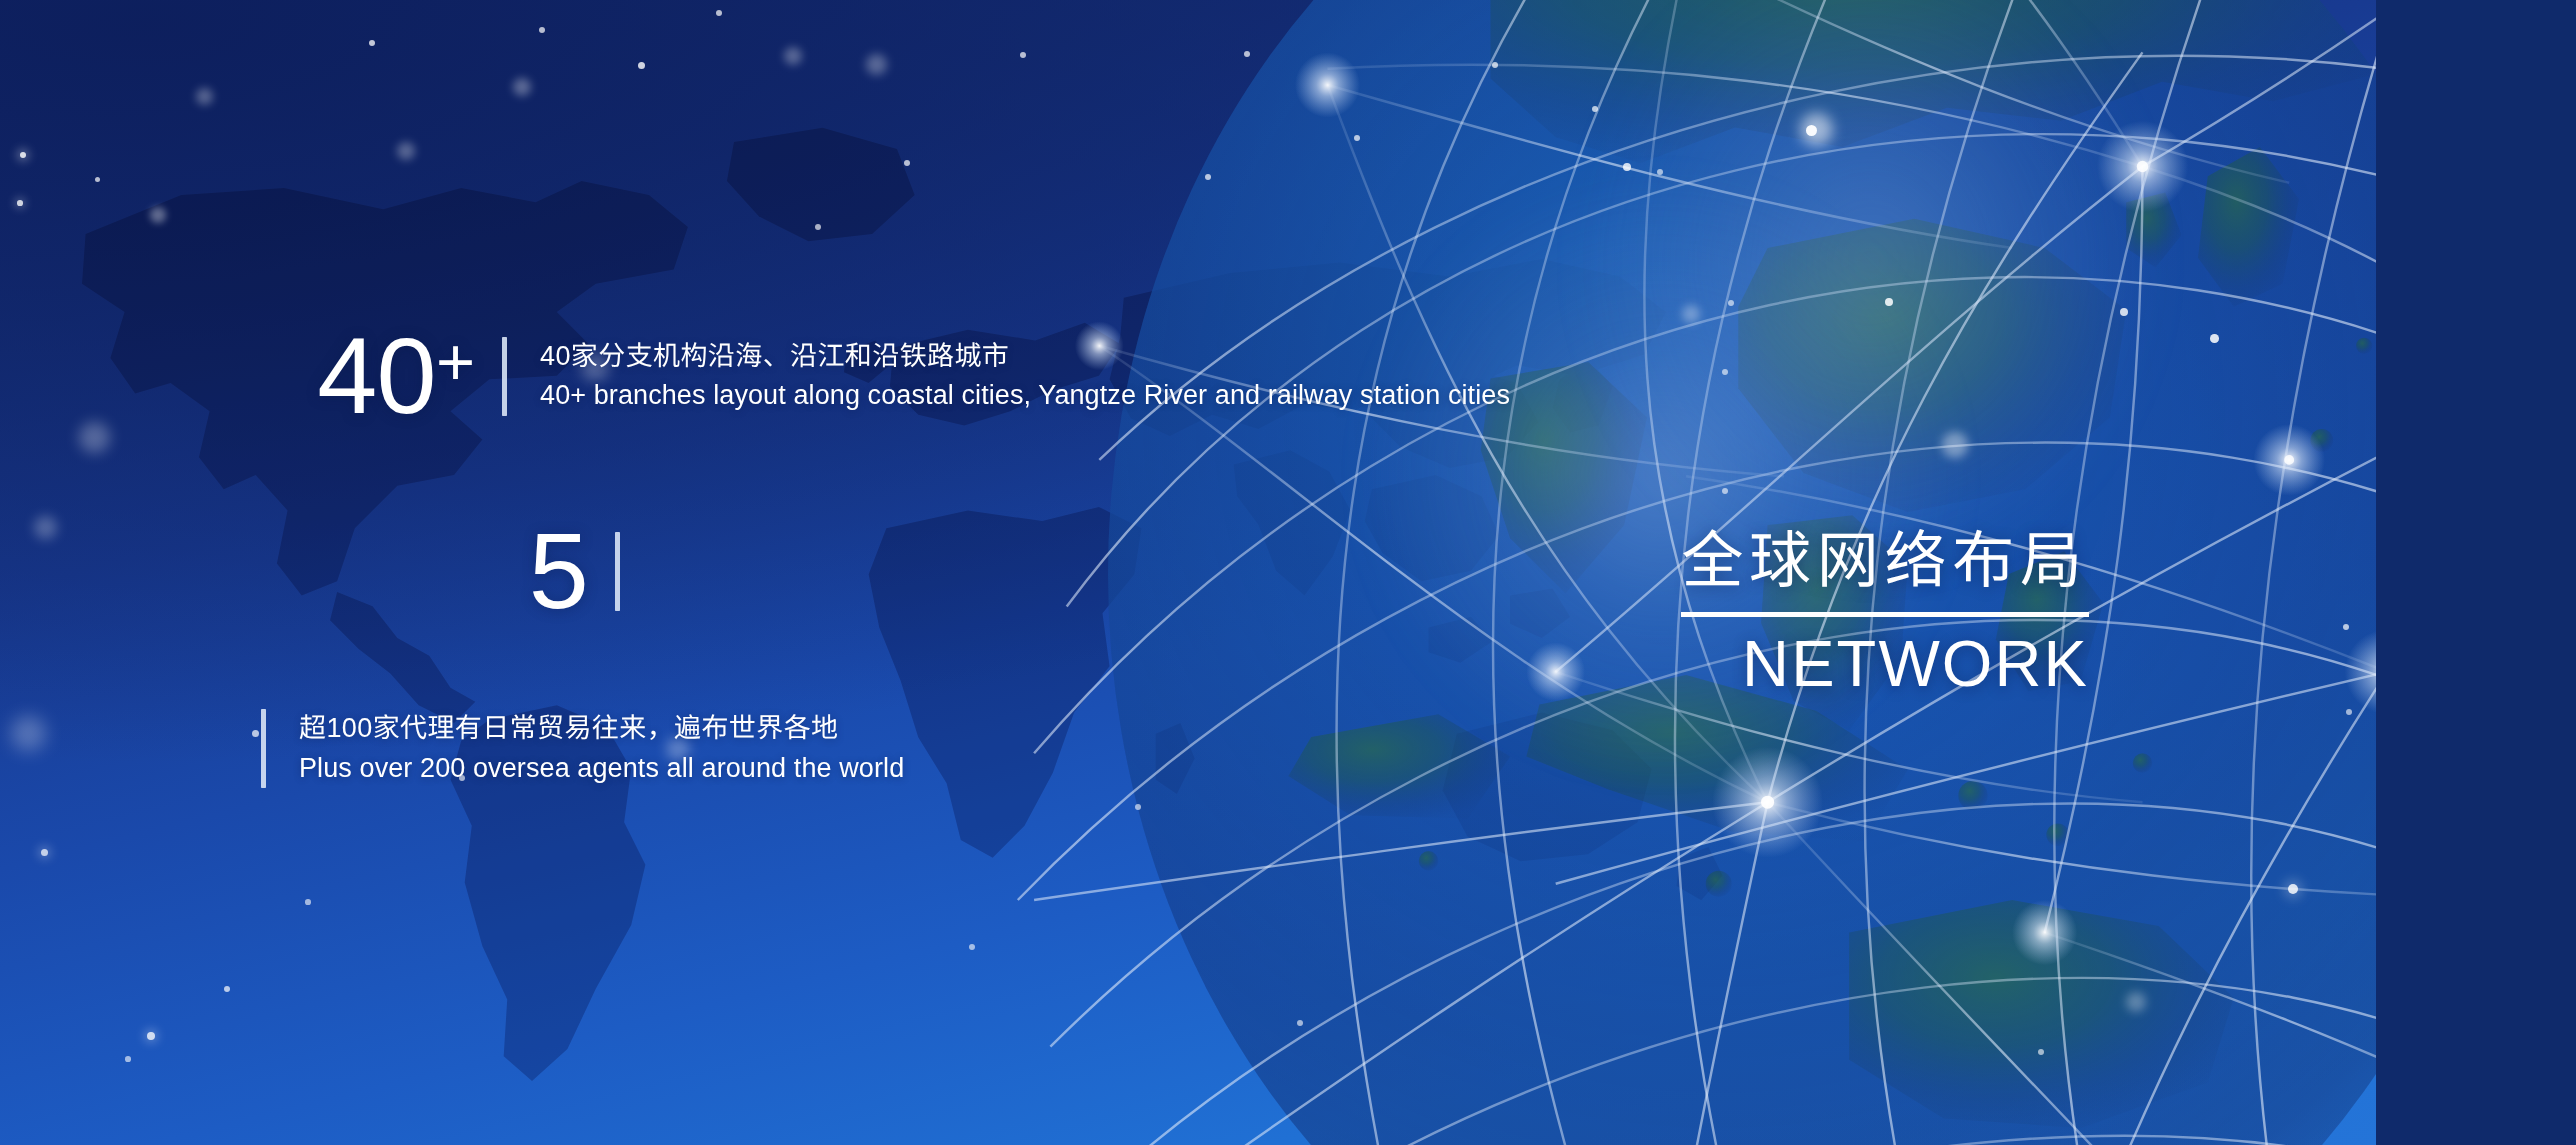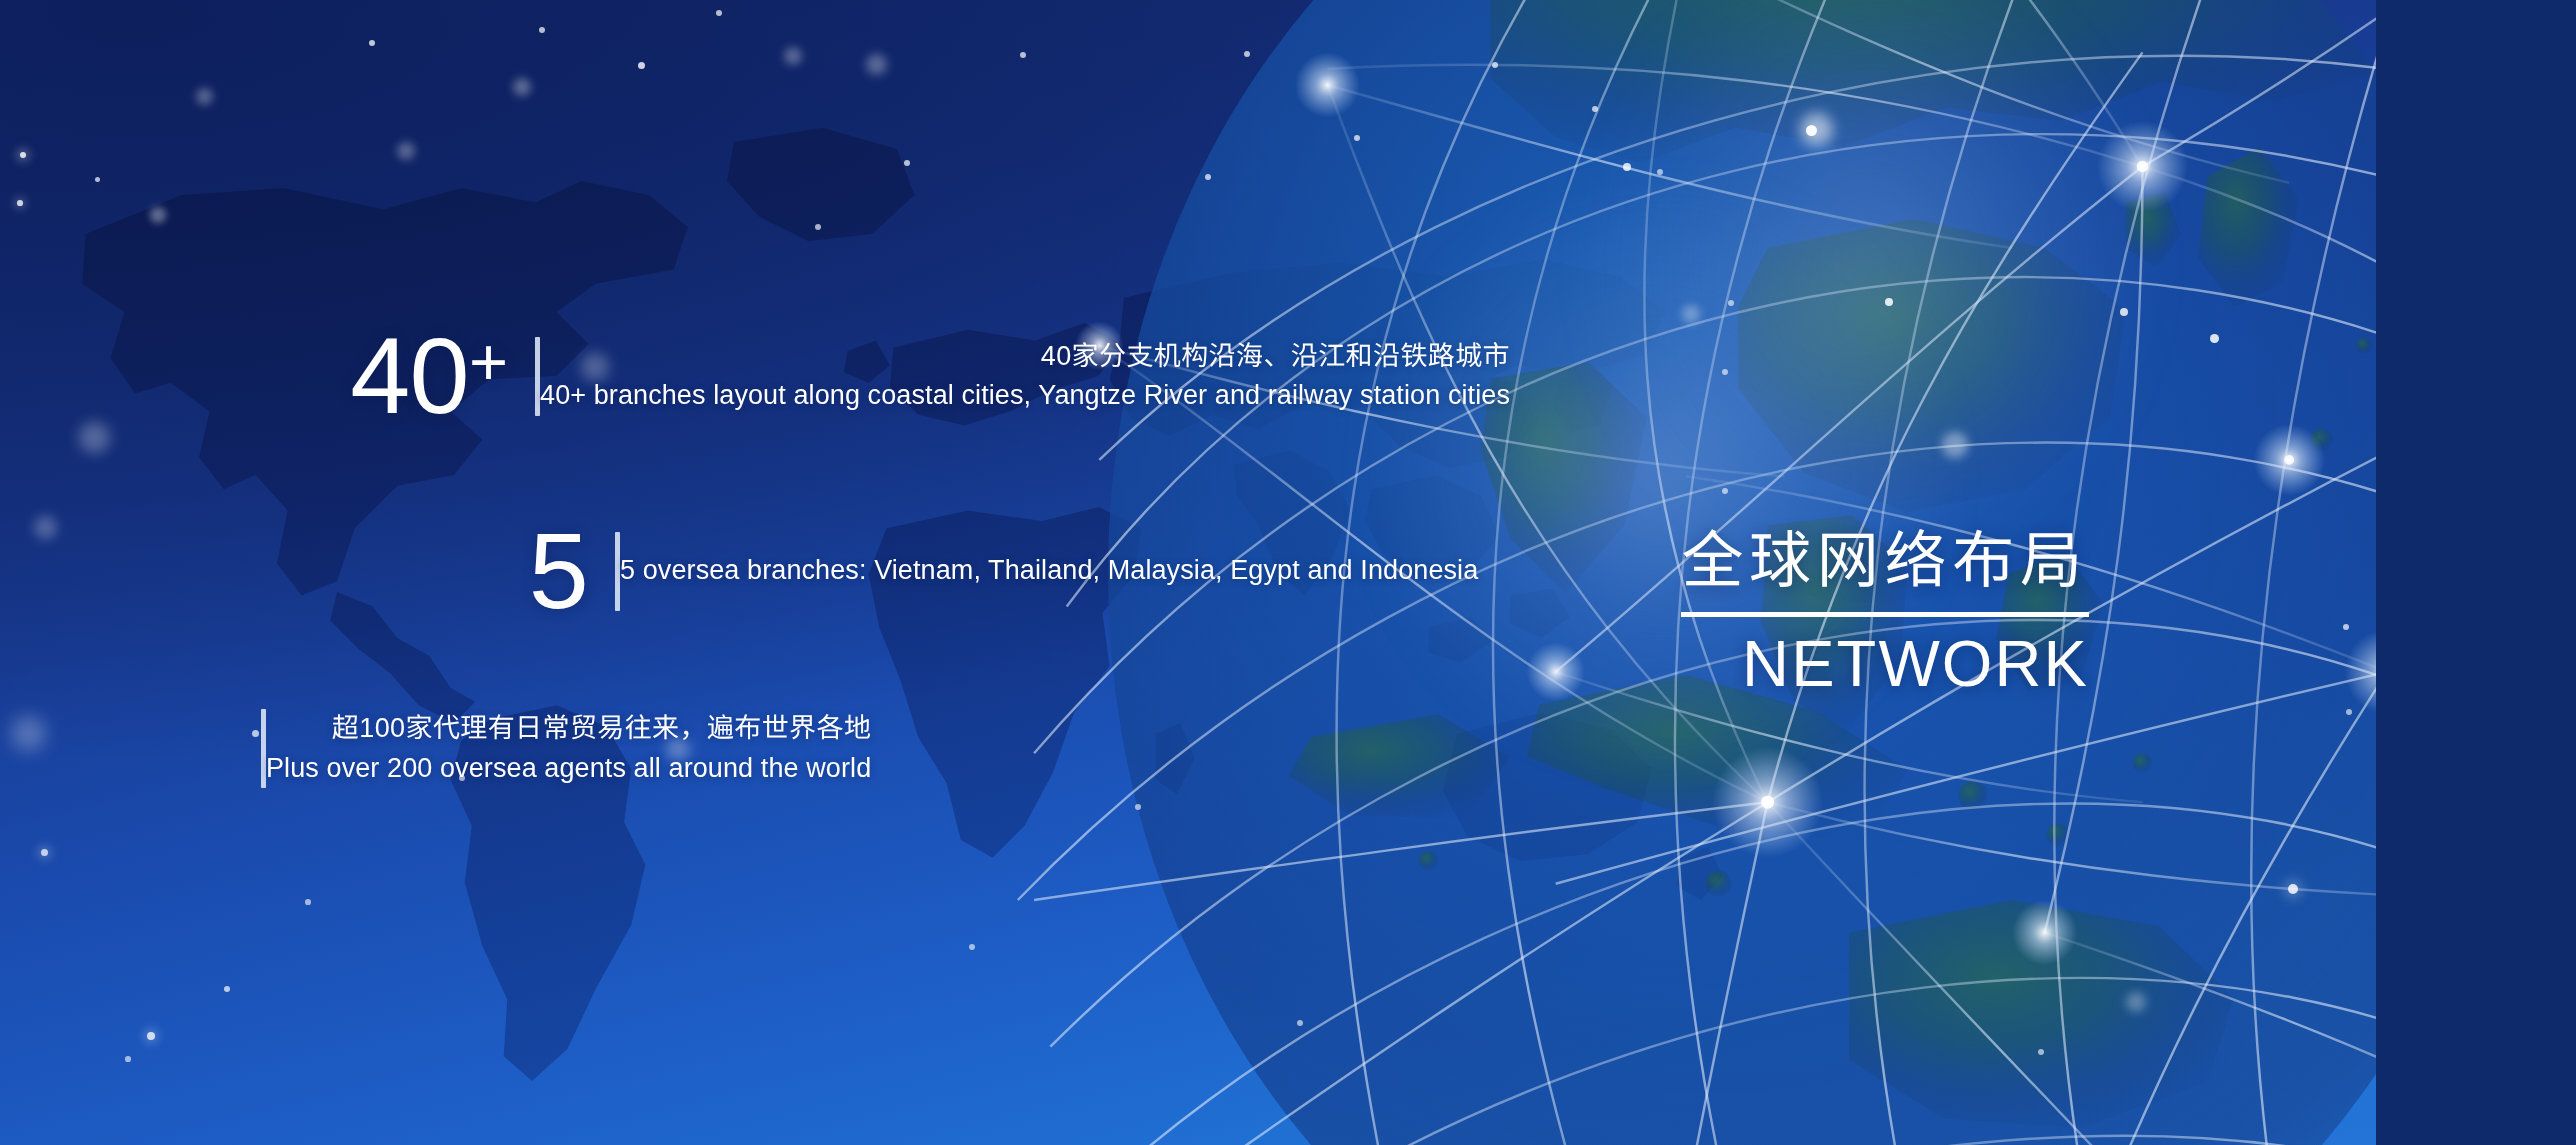"40家分支机构沿海、沿江和沿铁路城市" .stat-text { margin-left: none -> 33px; text-align: right -> none }
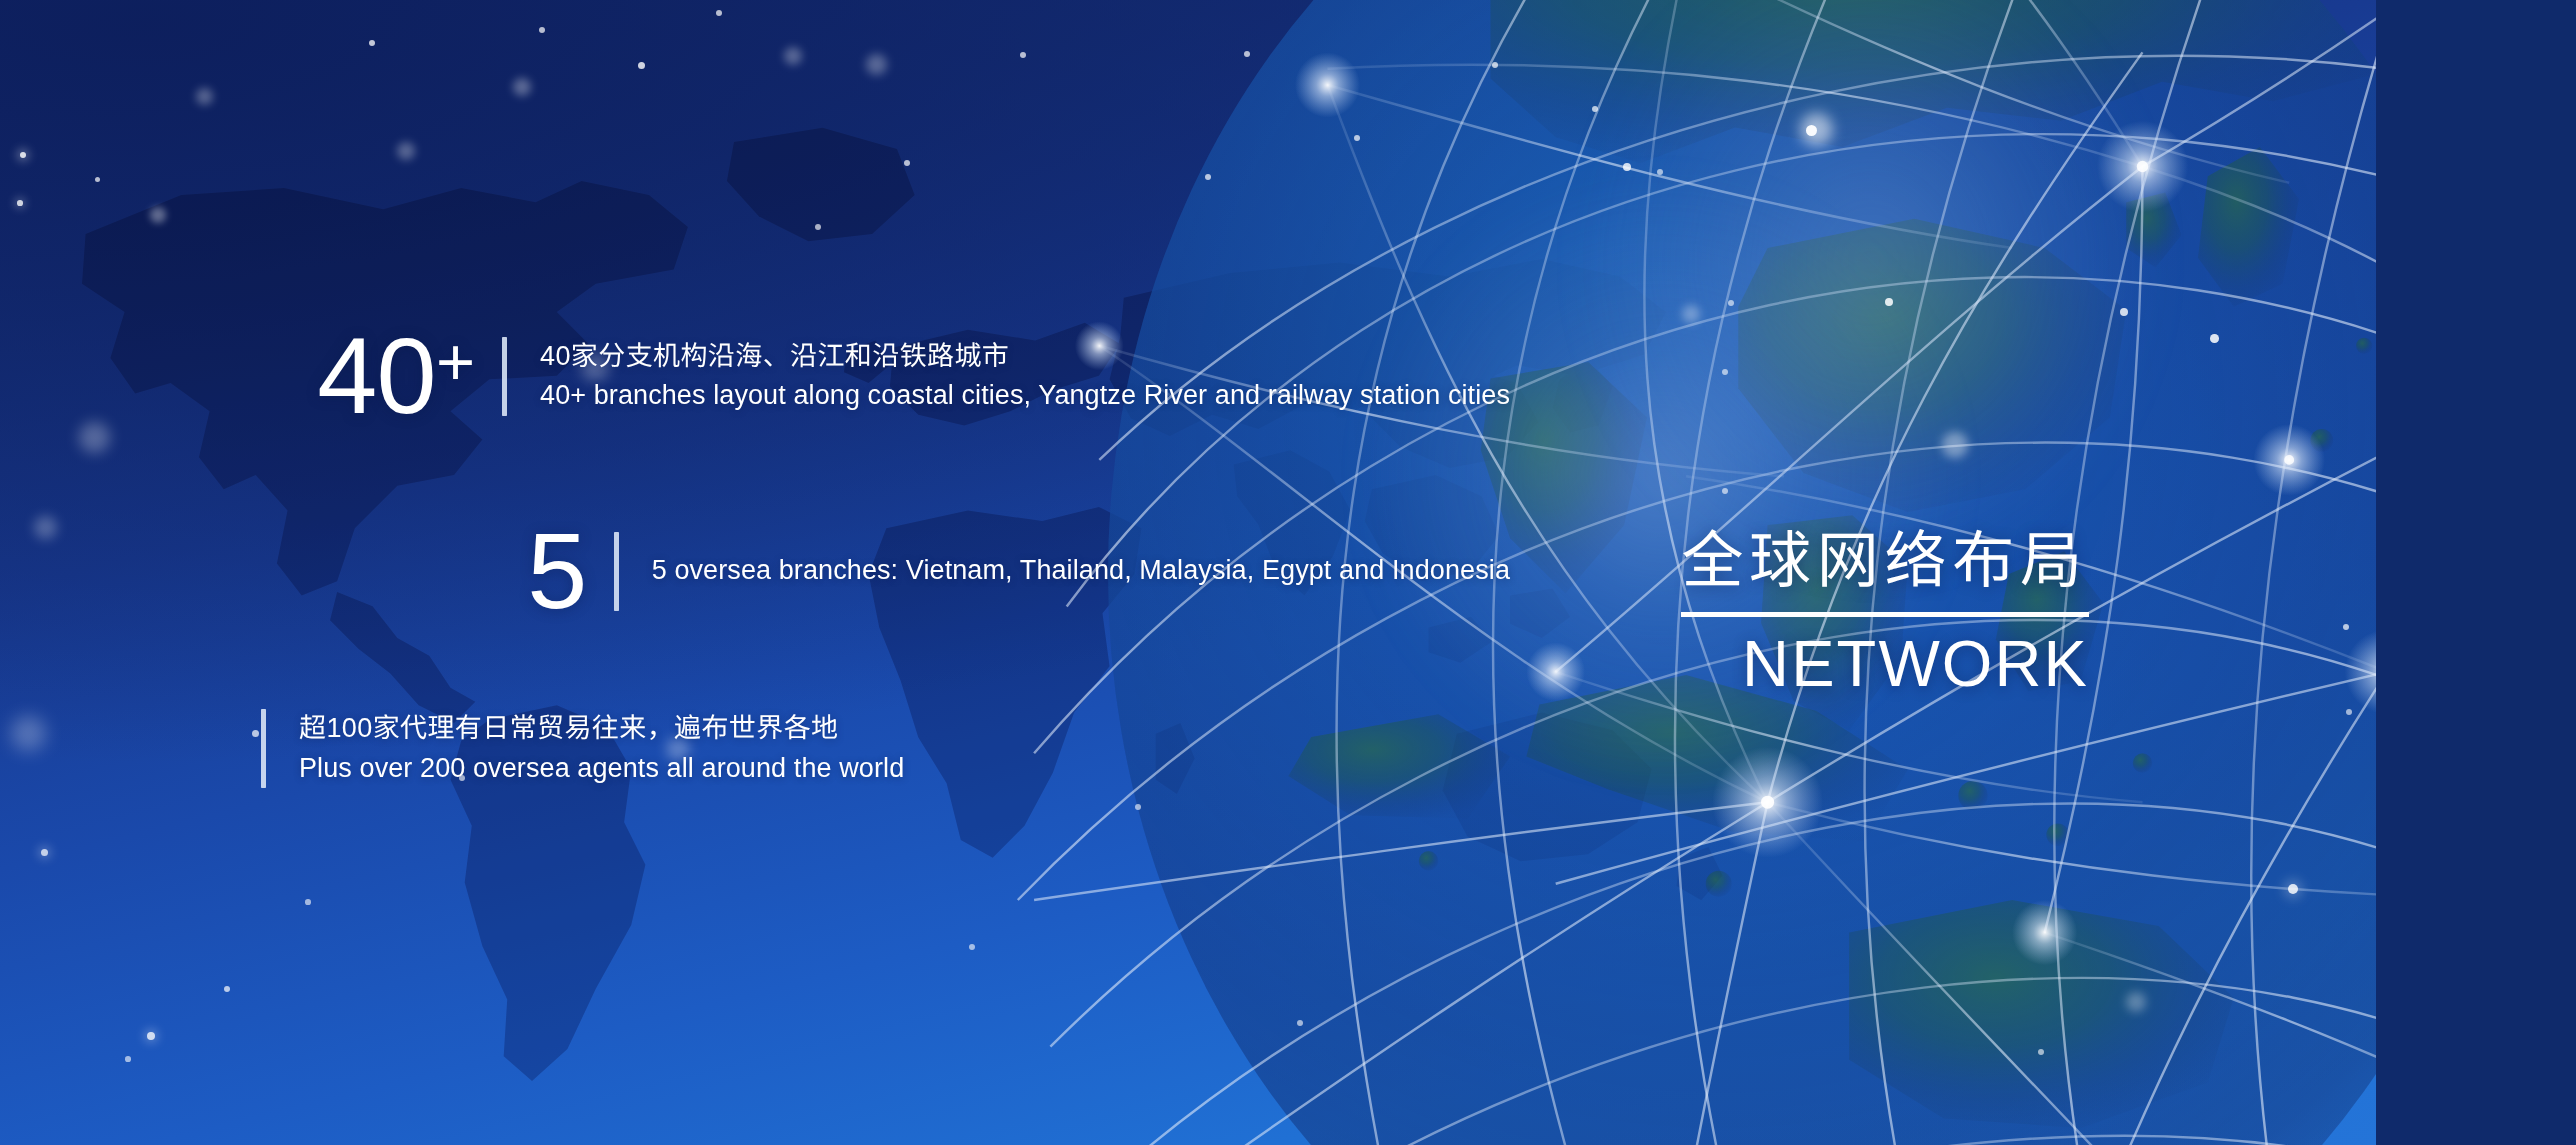"5 oversea branches: Vietnam, Thailand," div.stat-en { html: <div>5 oversea branches: Vietnam, Thailand, Malaysia, Egypt and Indonesia</div> -> none }
